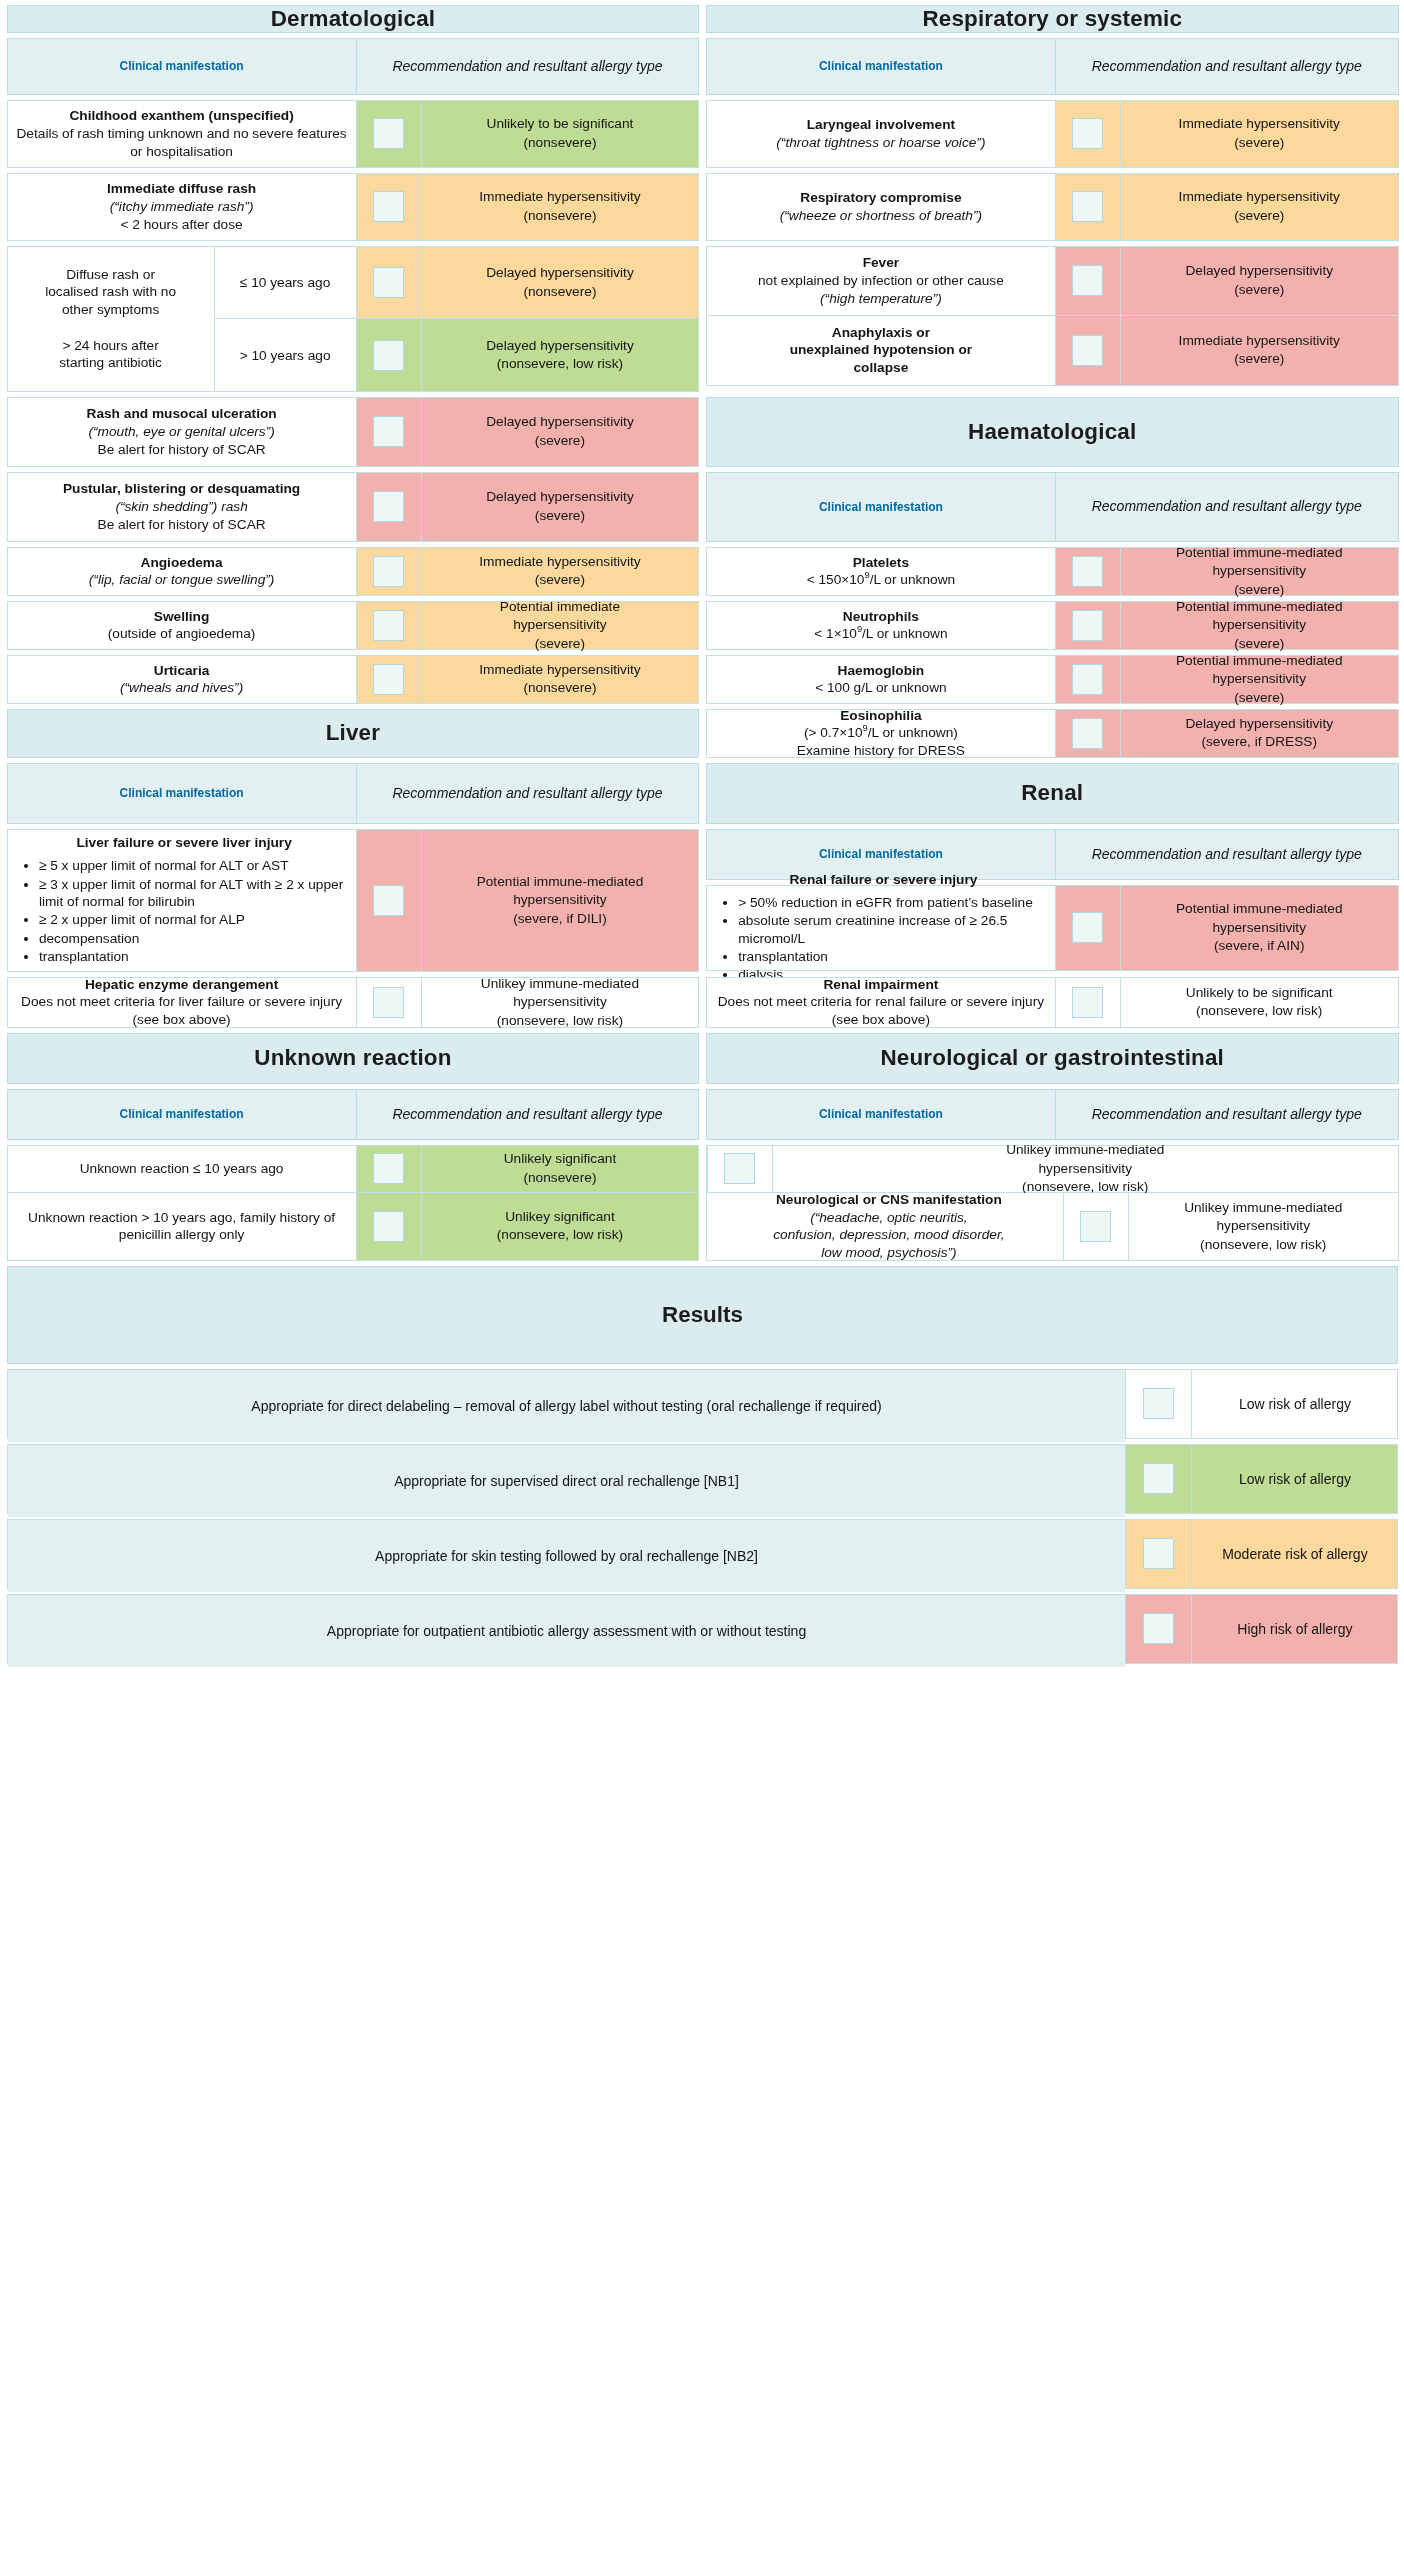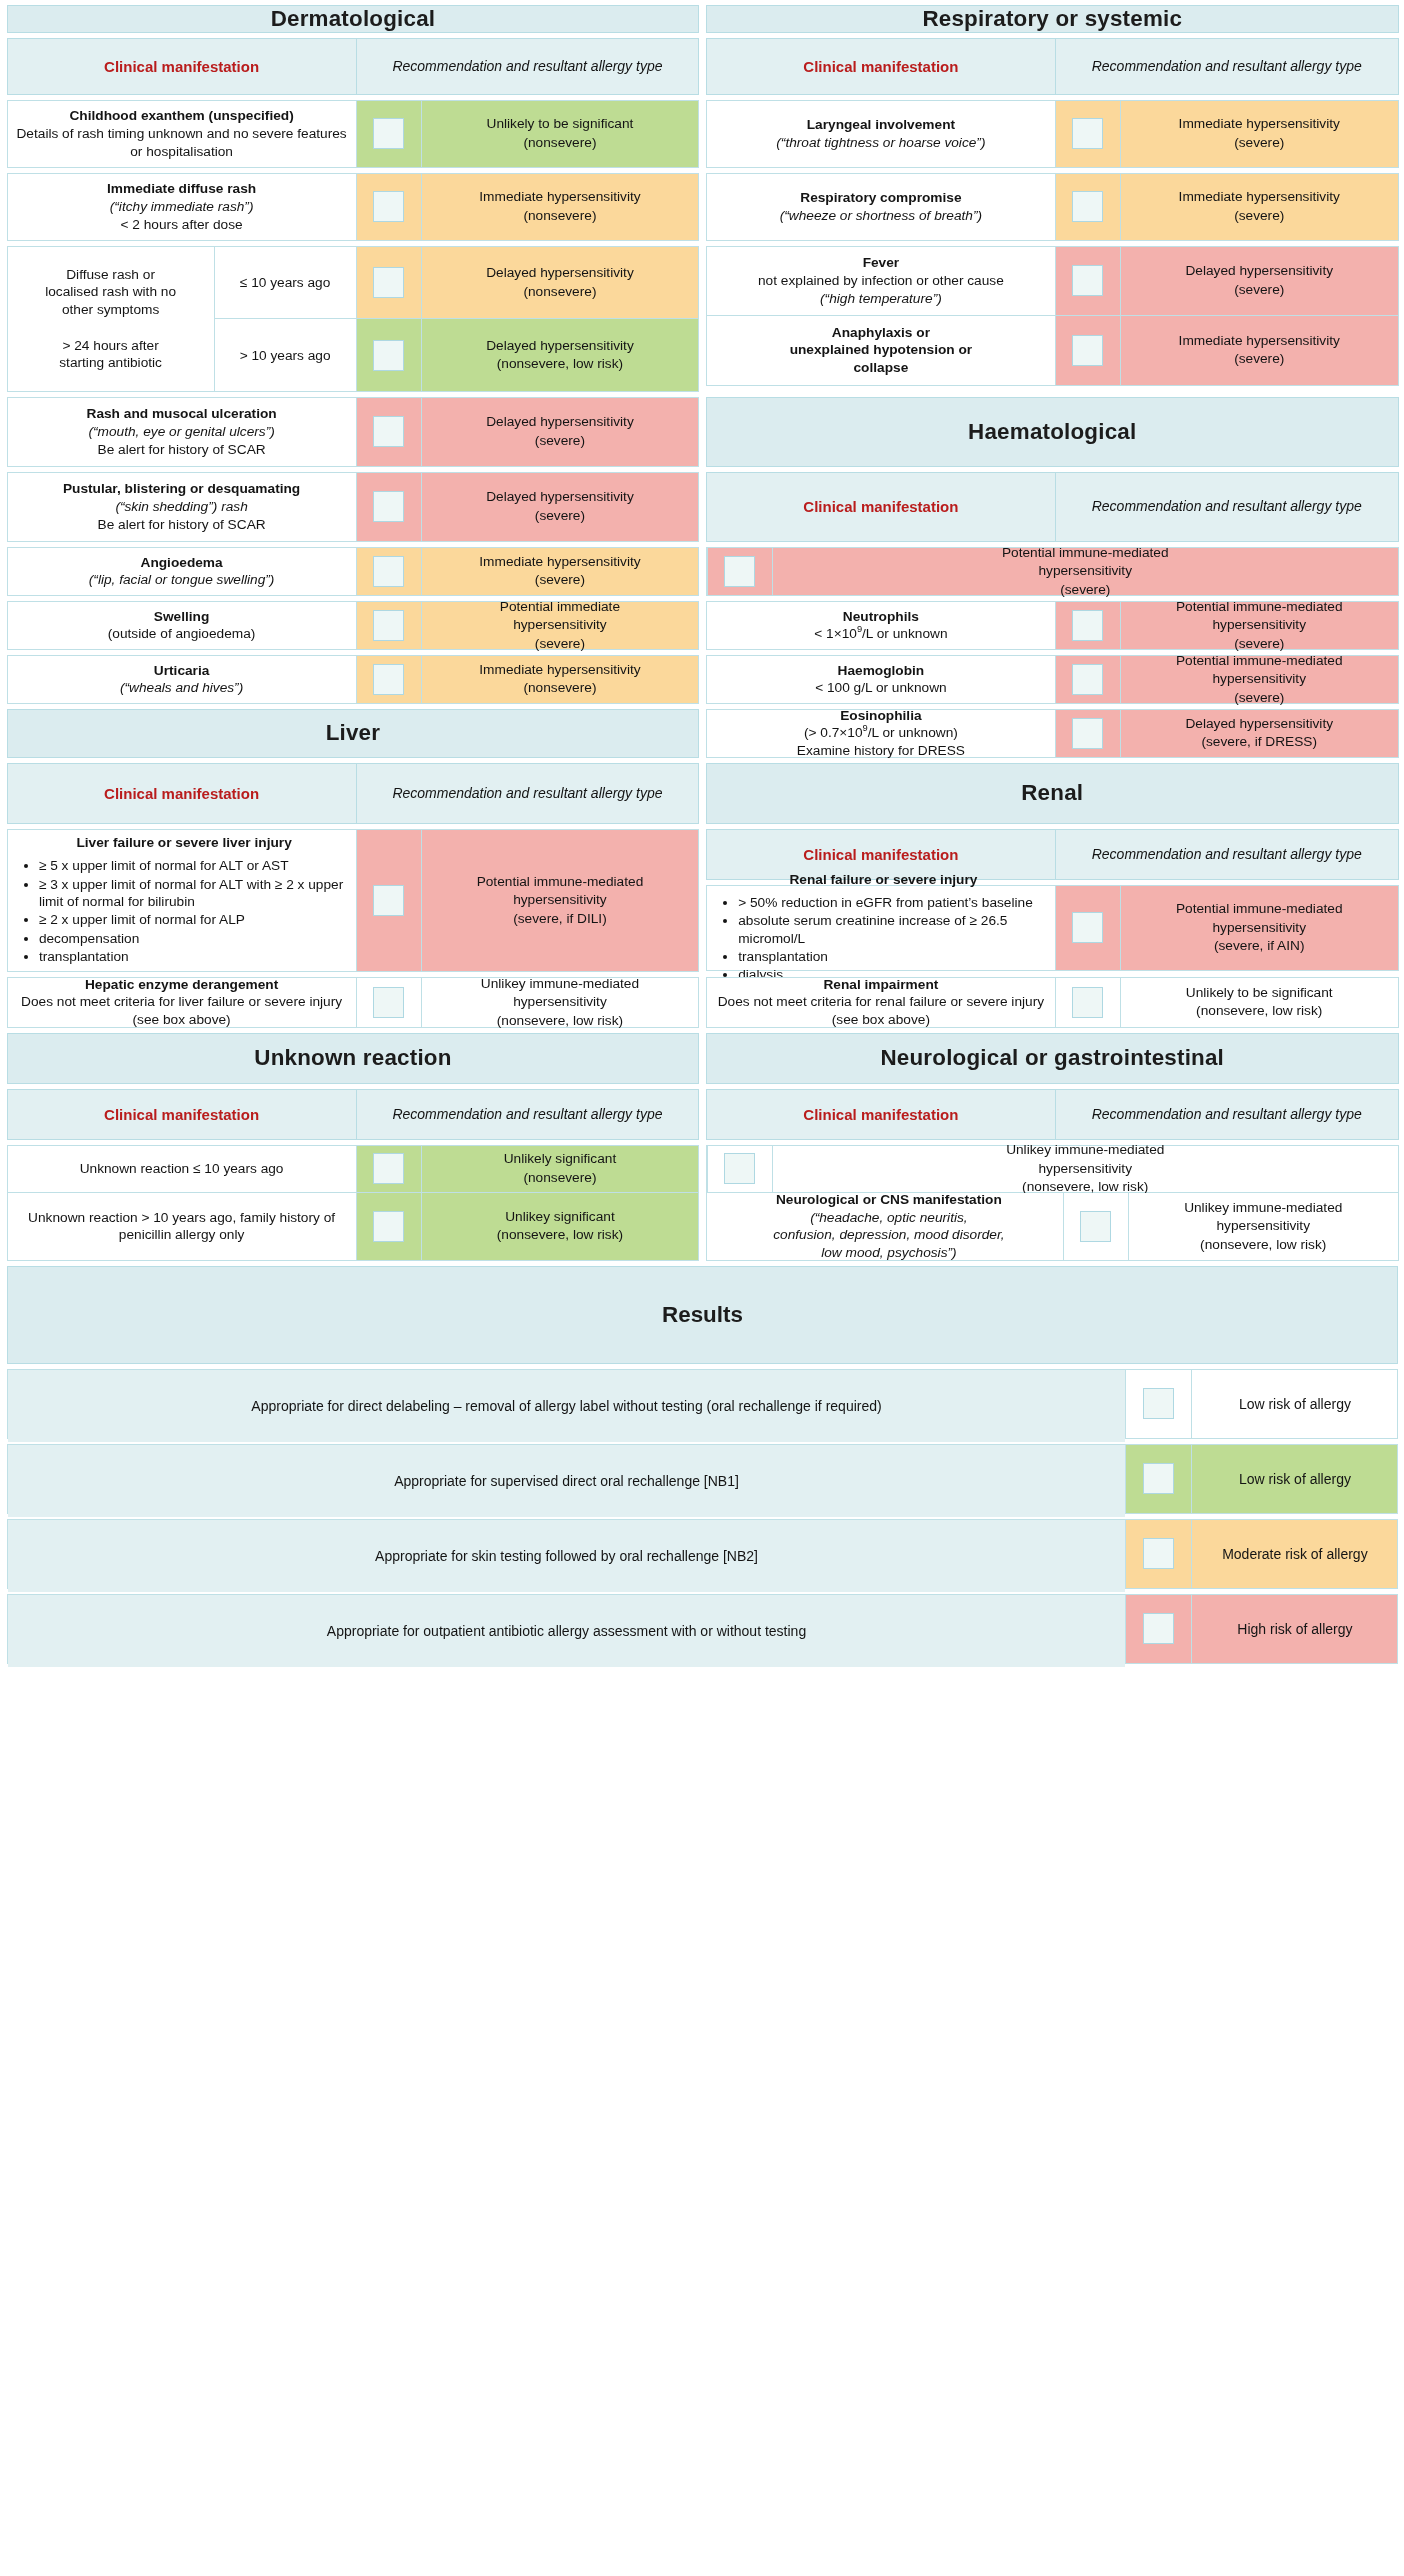"Clinical manifestation" .colhead .ch-manif { color: #b91c1c -> #0369a1; font-size: 15px -> 12px }
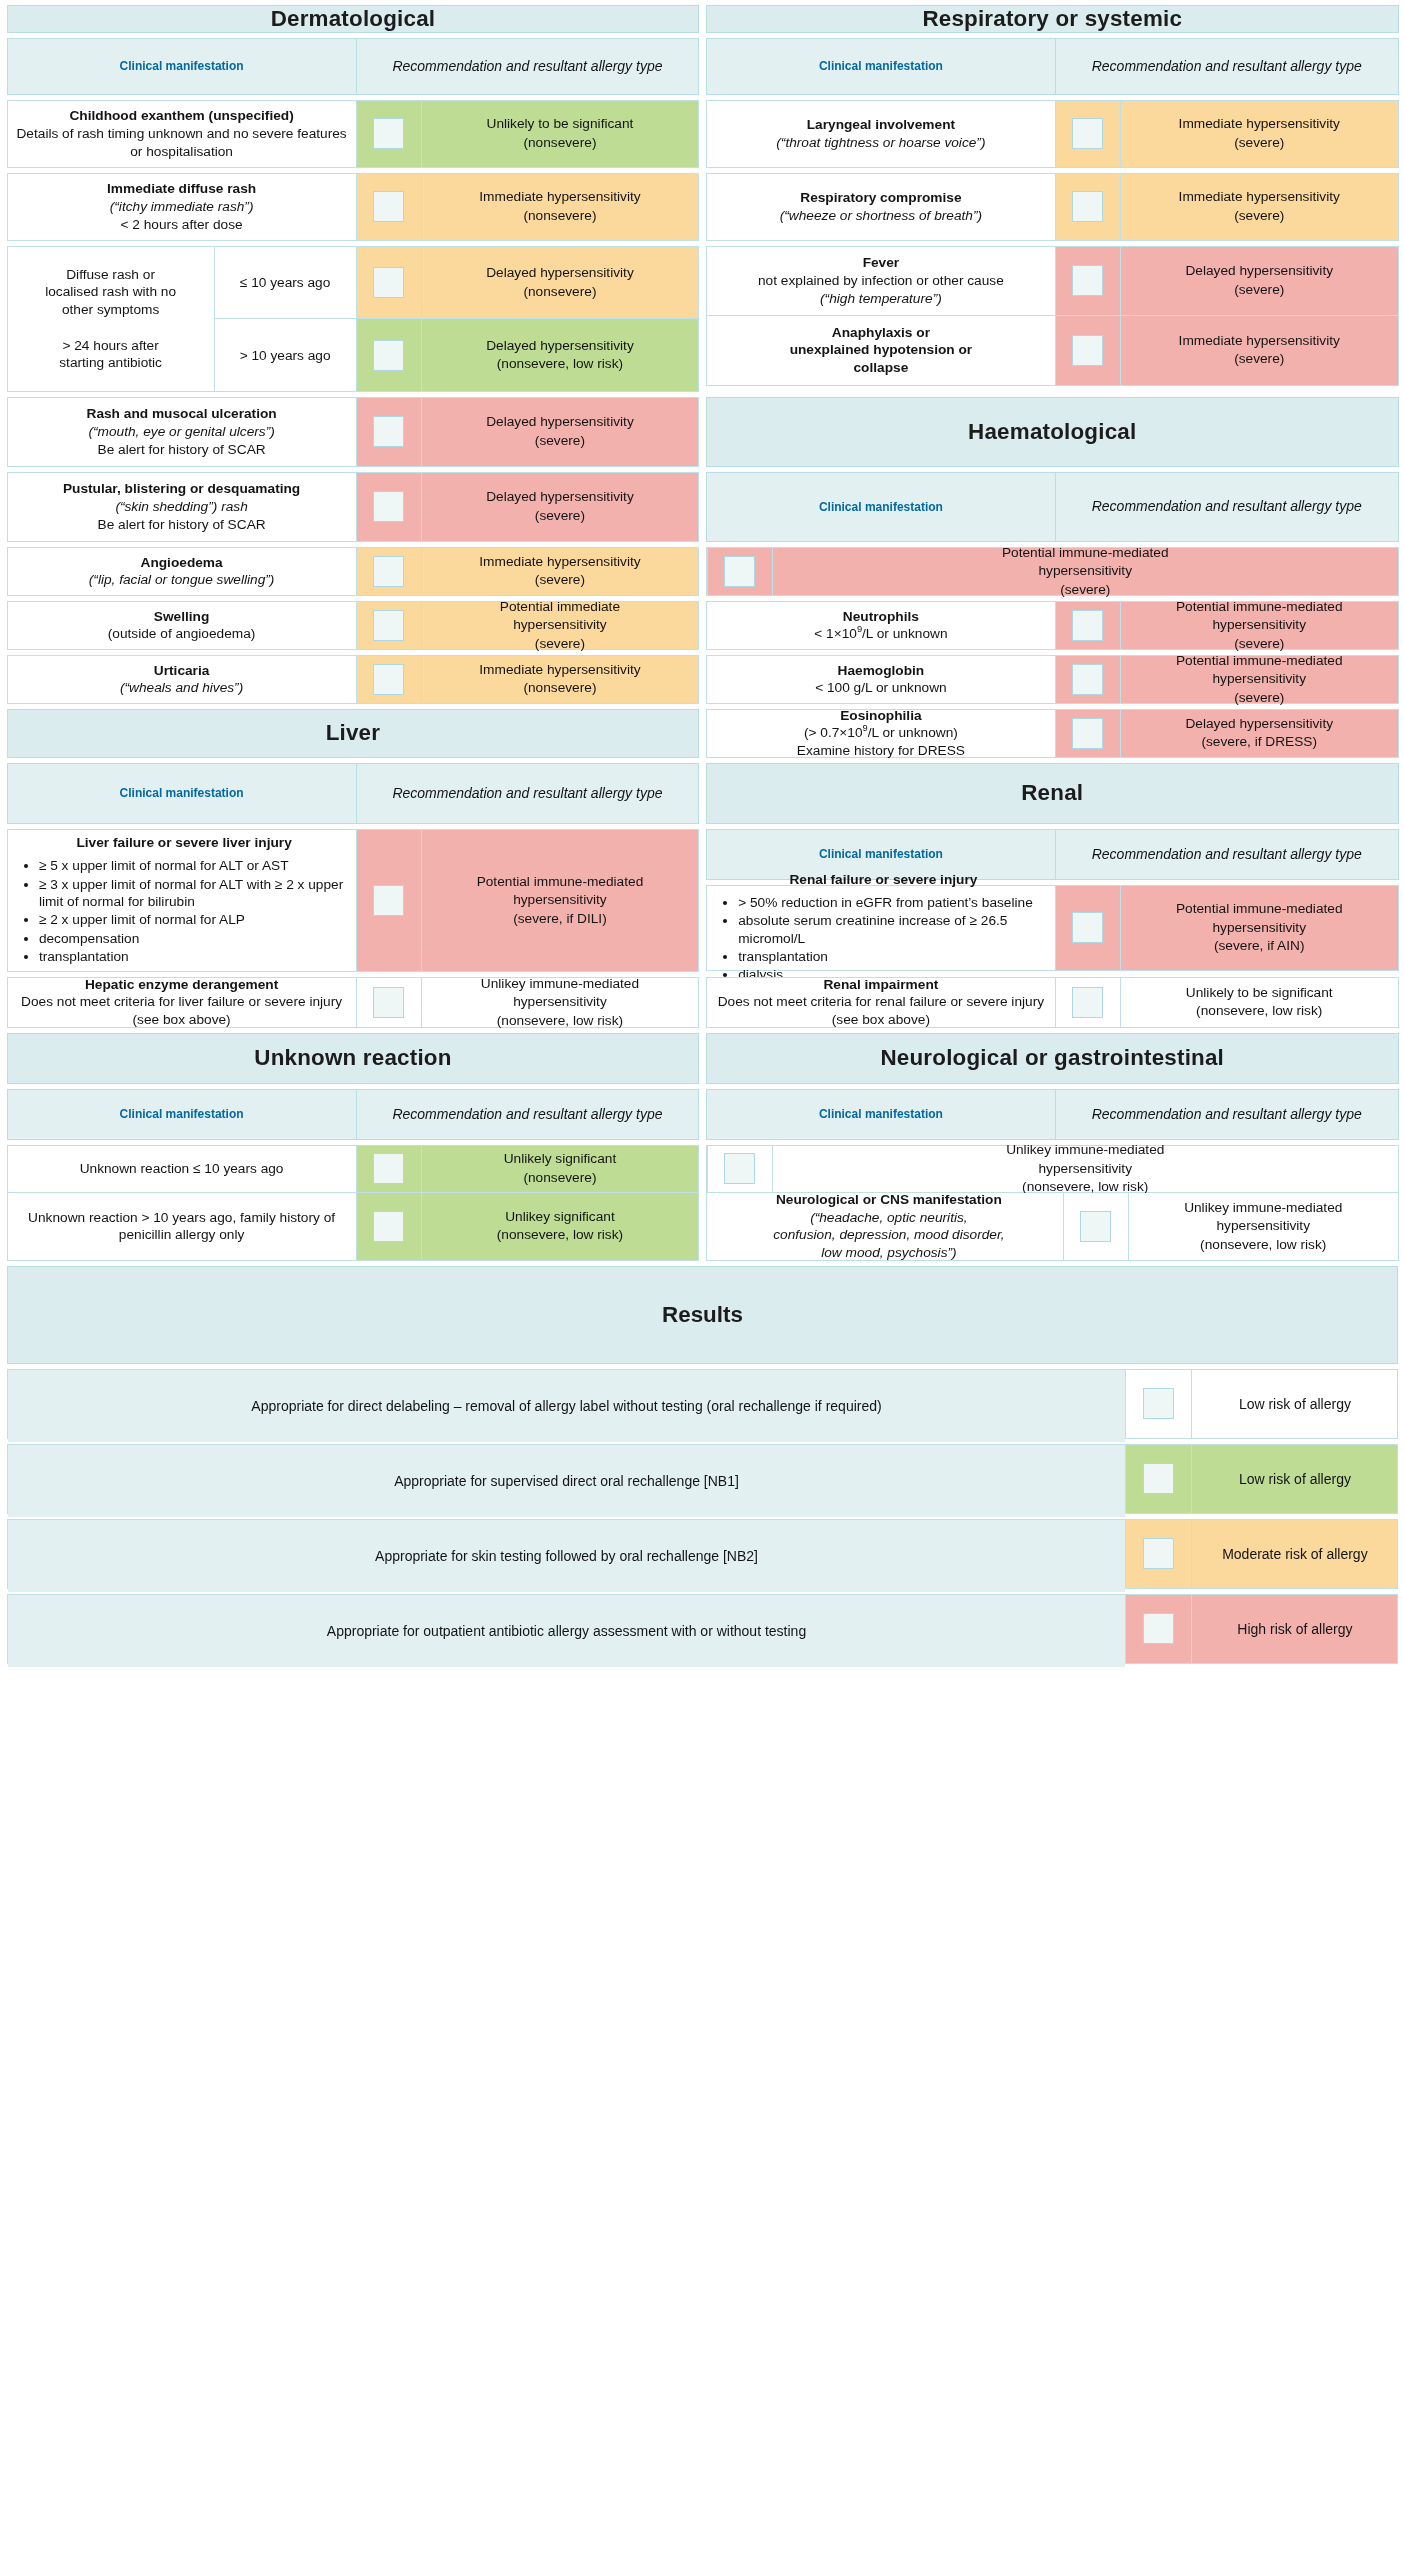"Platelets" div.c-manif { html: none -> <div> <span>Platelets</span> <span><span>&lt; 150×10</span><sup>9</sup><span>/L or unknown</span></span> </div> }
